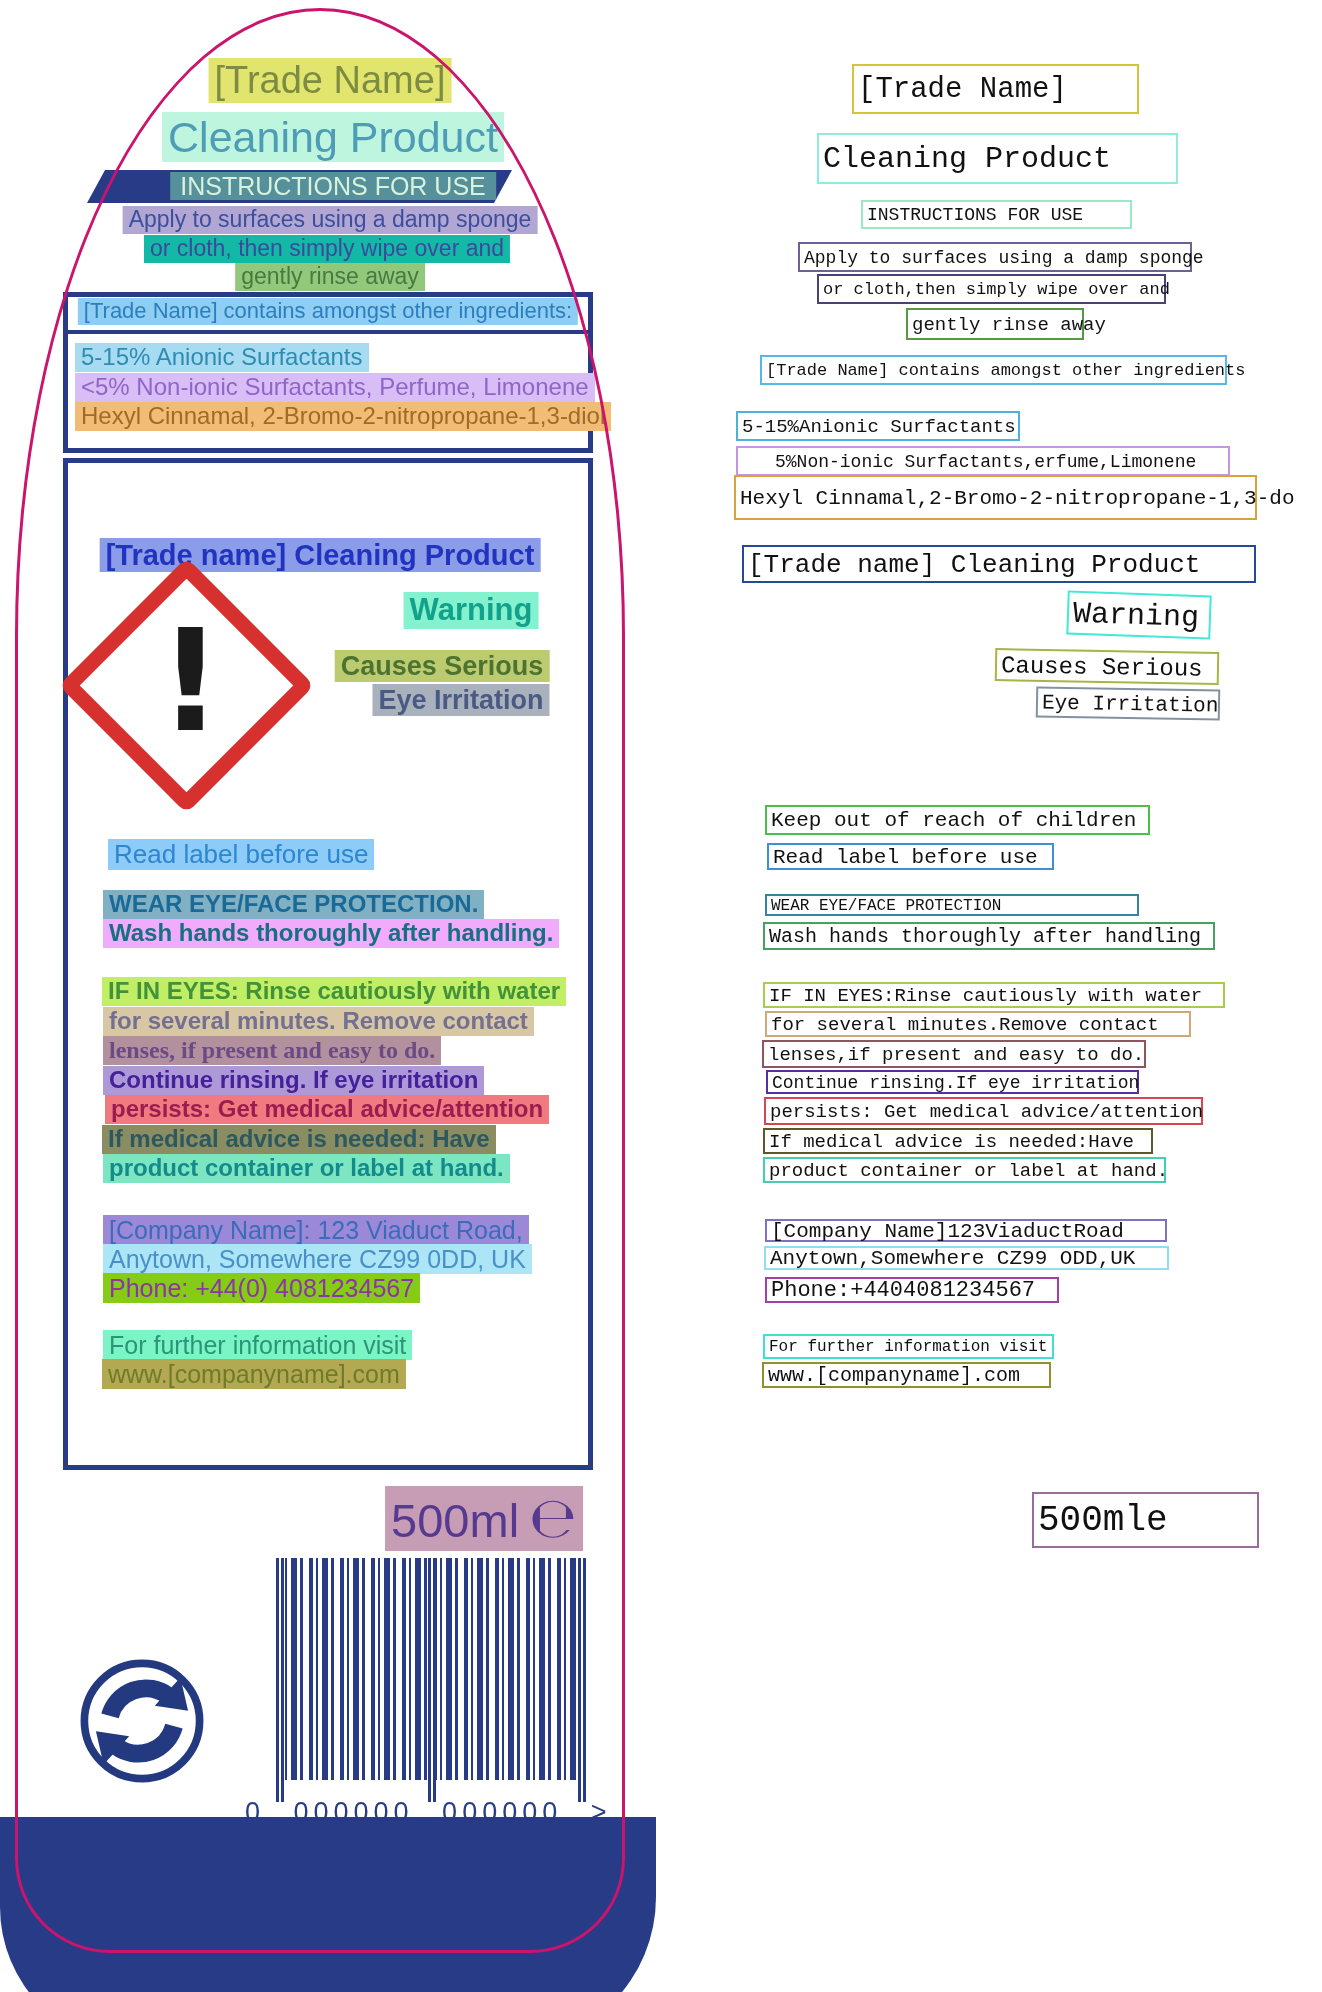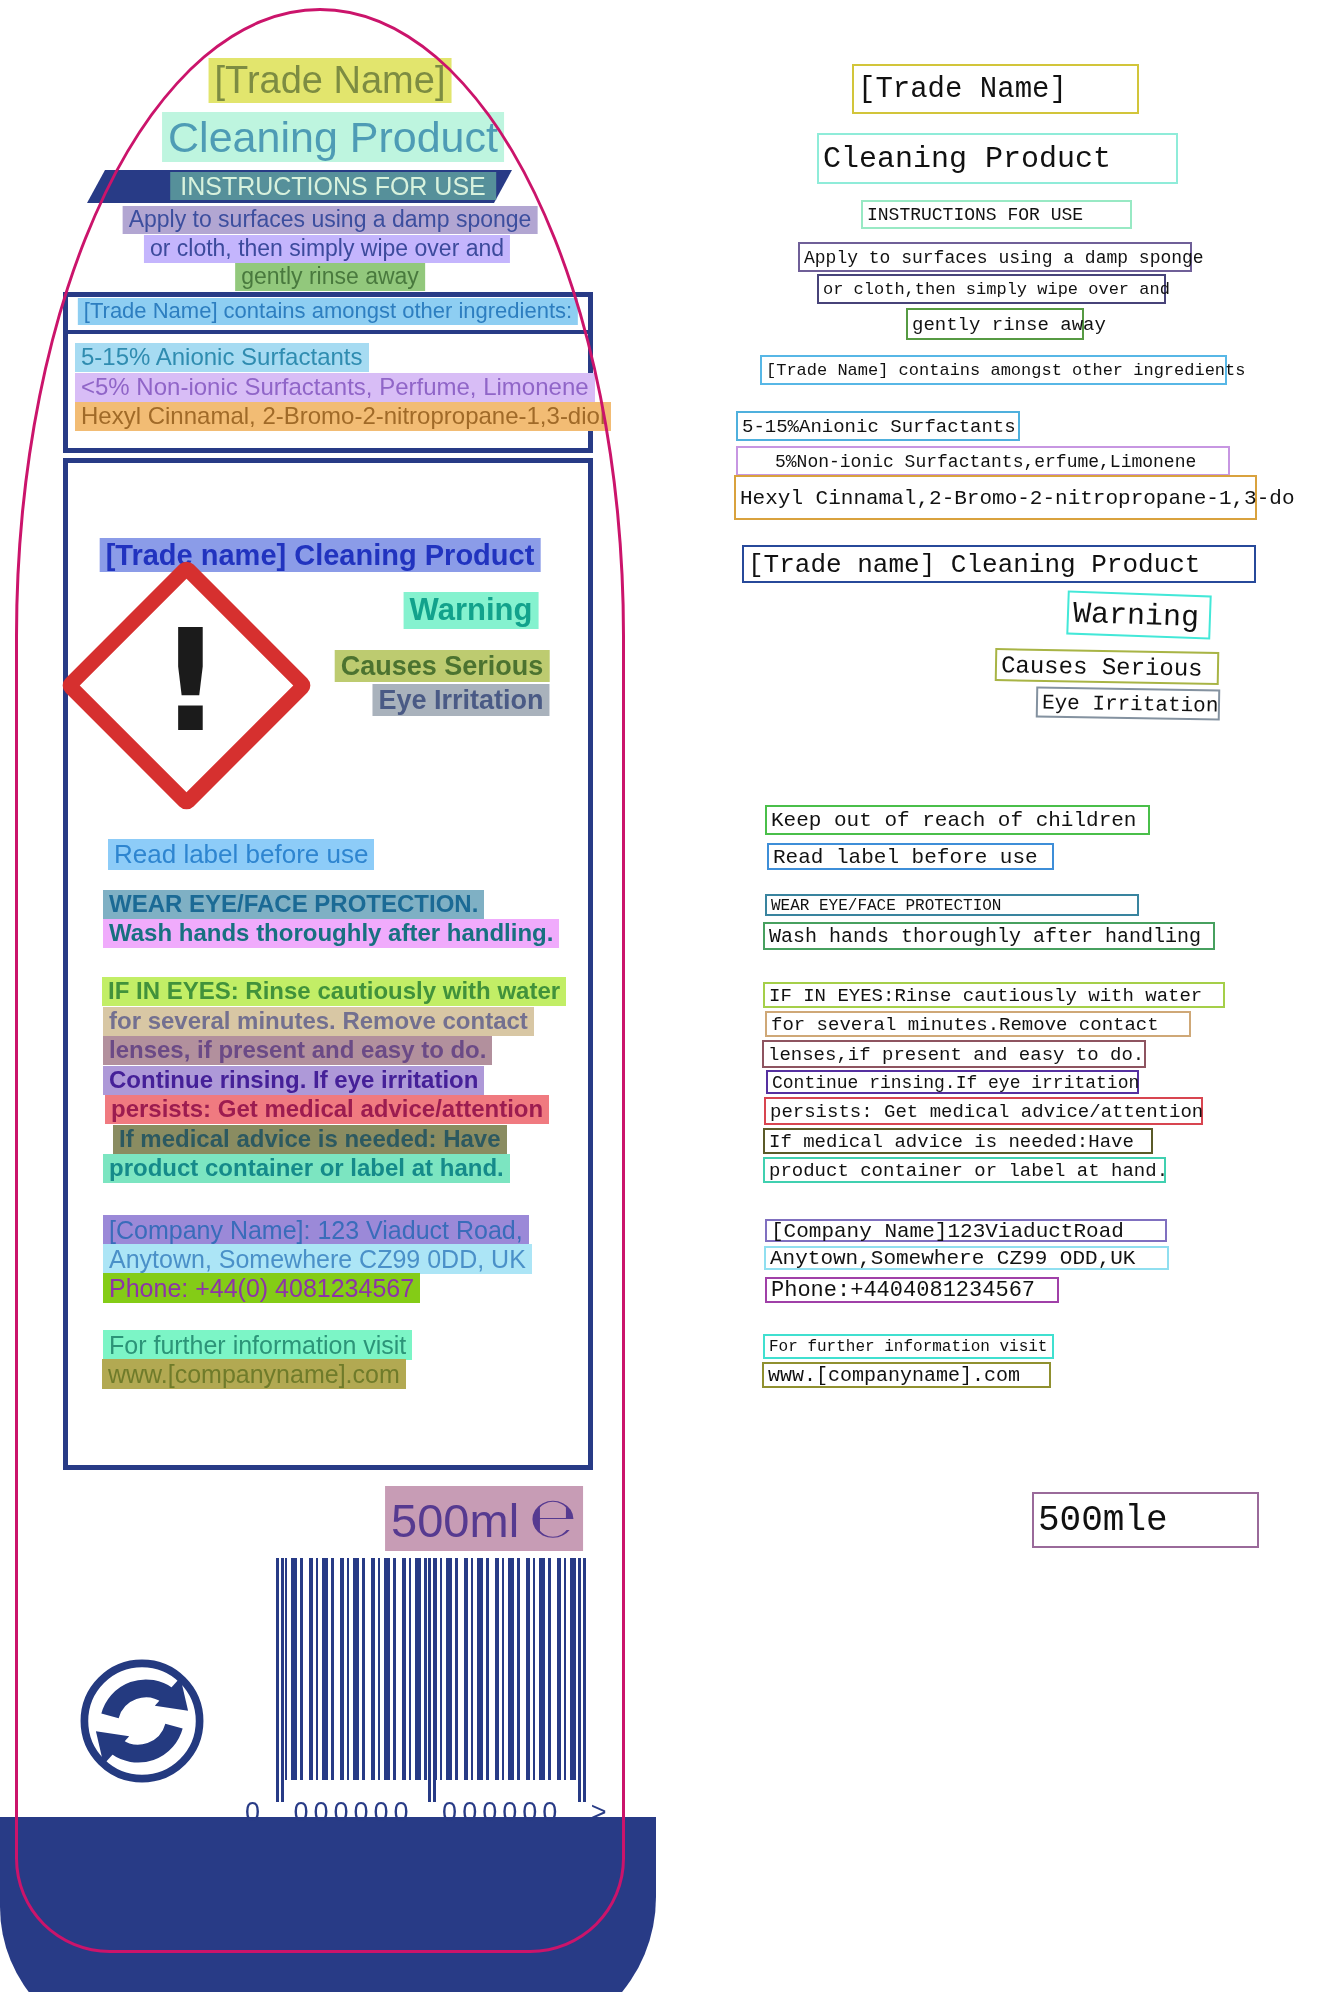"or cloth, then simply wipe" span.hl { background: #c4b5fd -> #14b8a6 }
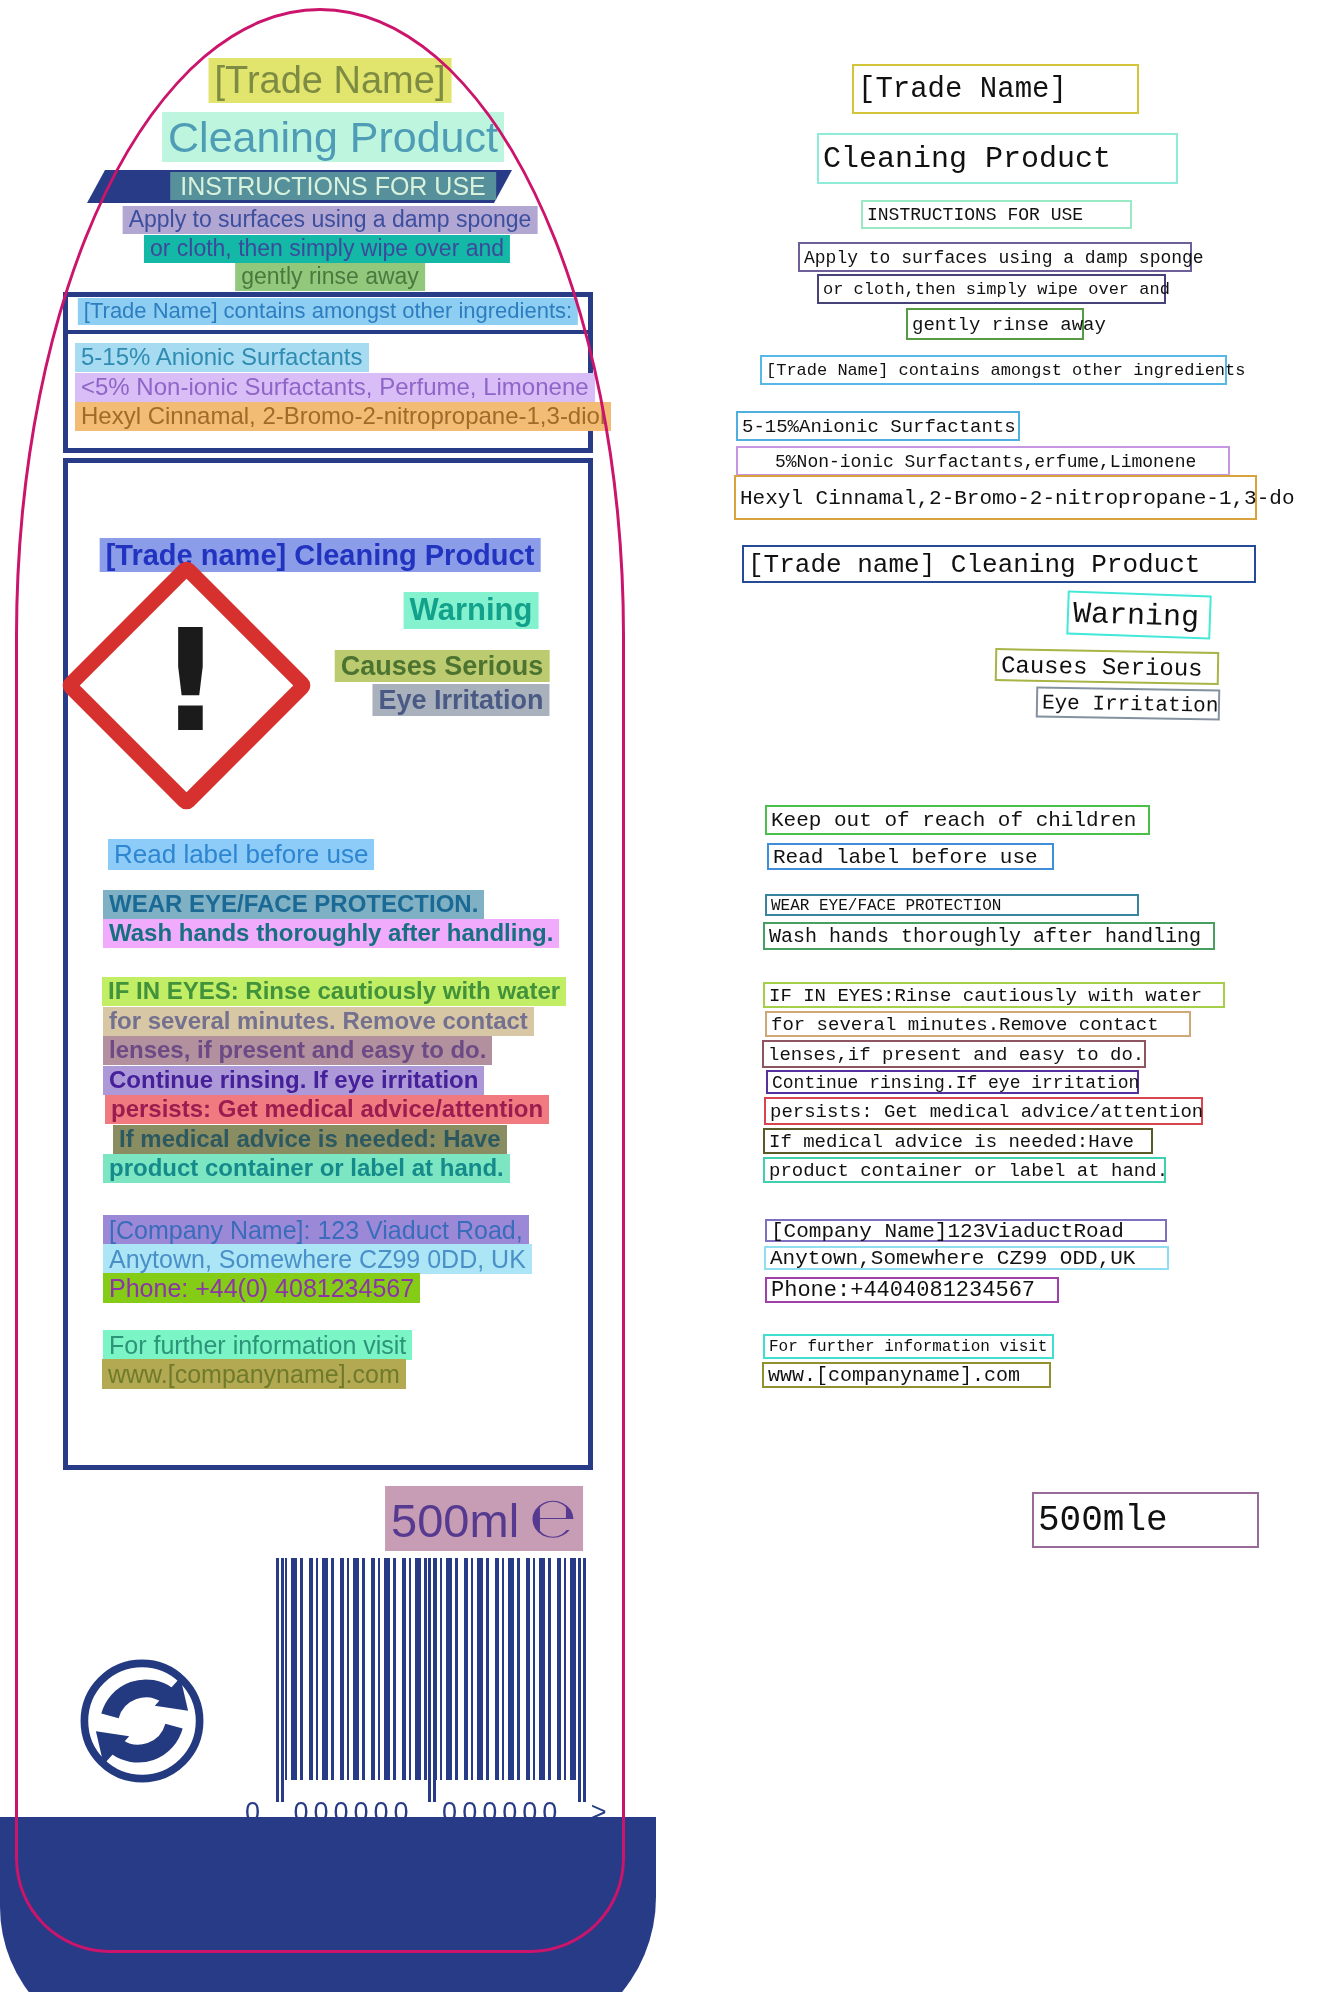"lenses, if present and easy" span.hl { font-family: none -> Liberation Serif, serif }
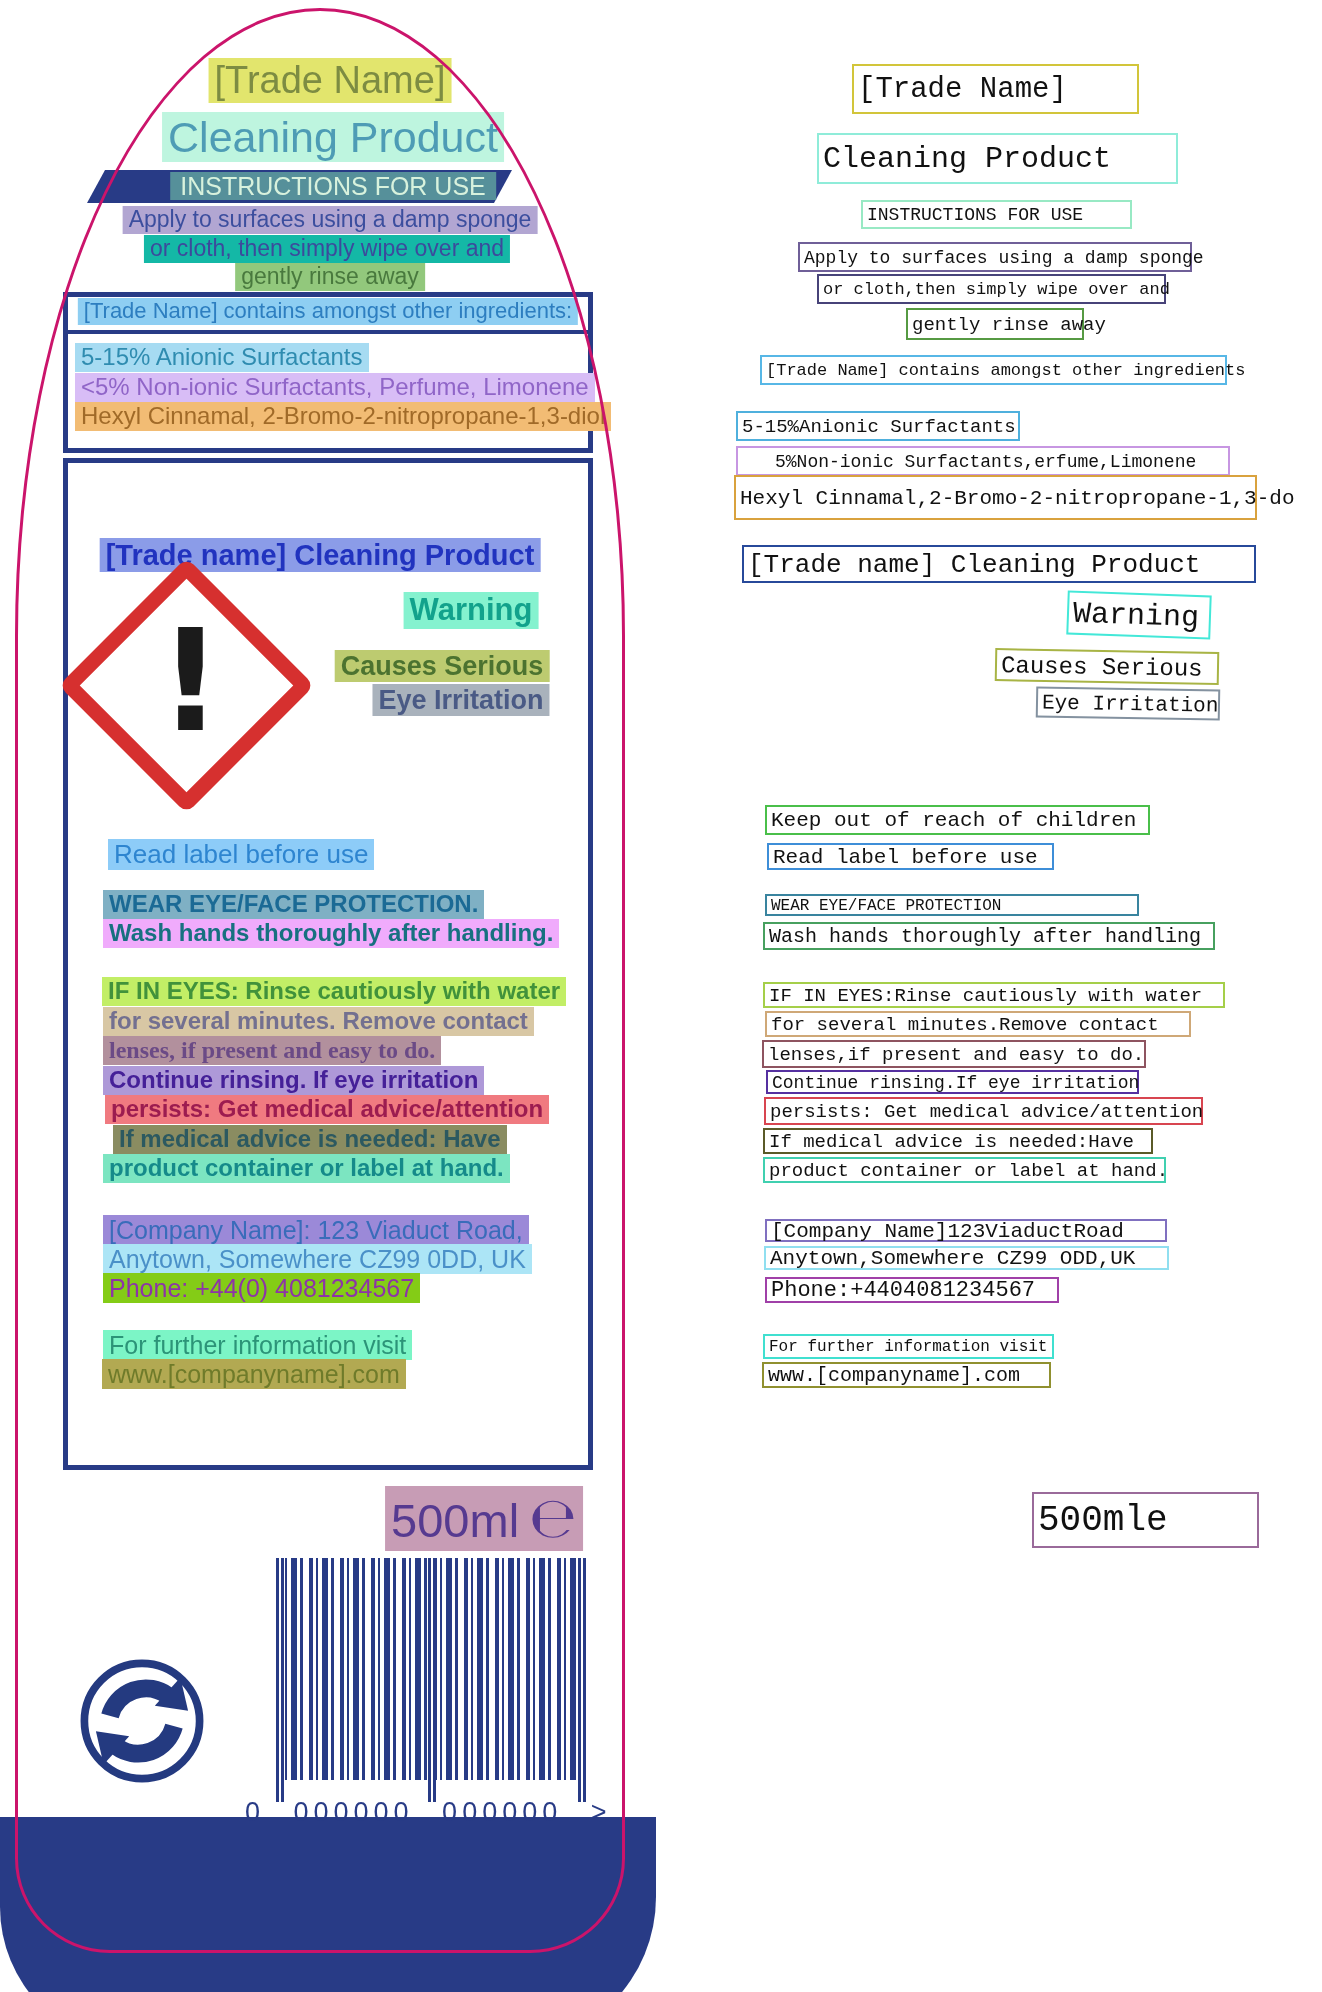"If medical advice is needed:" div.pos { margin-left: 11px -> none }
